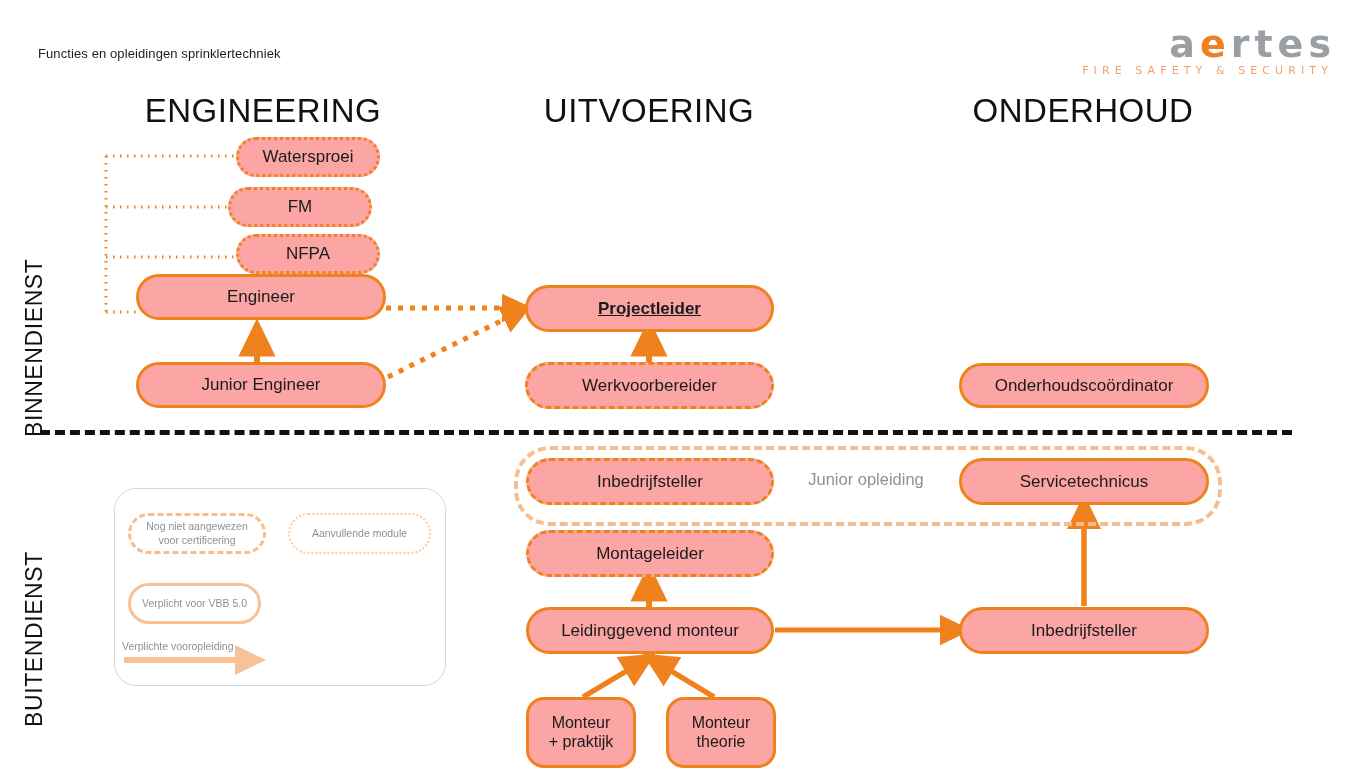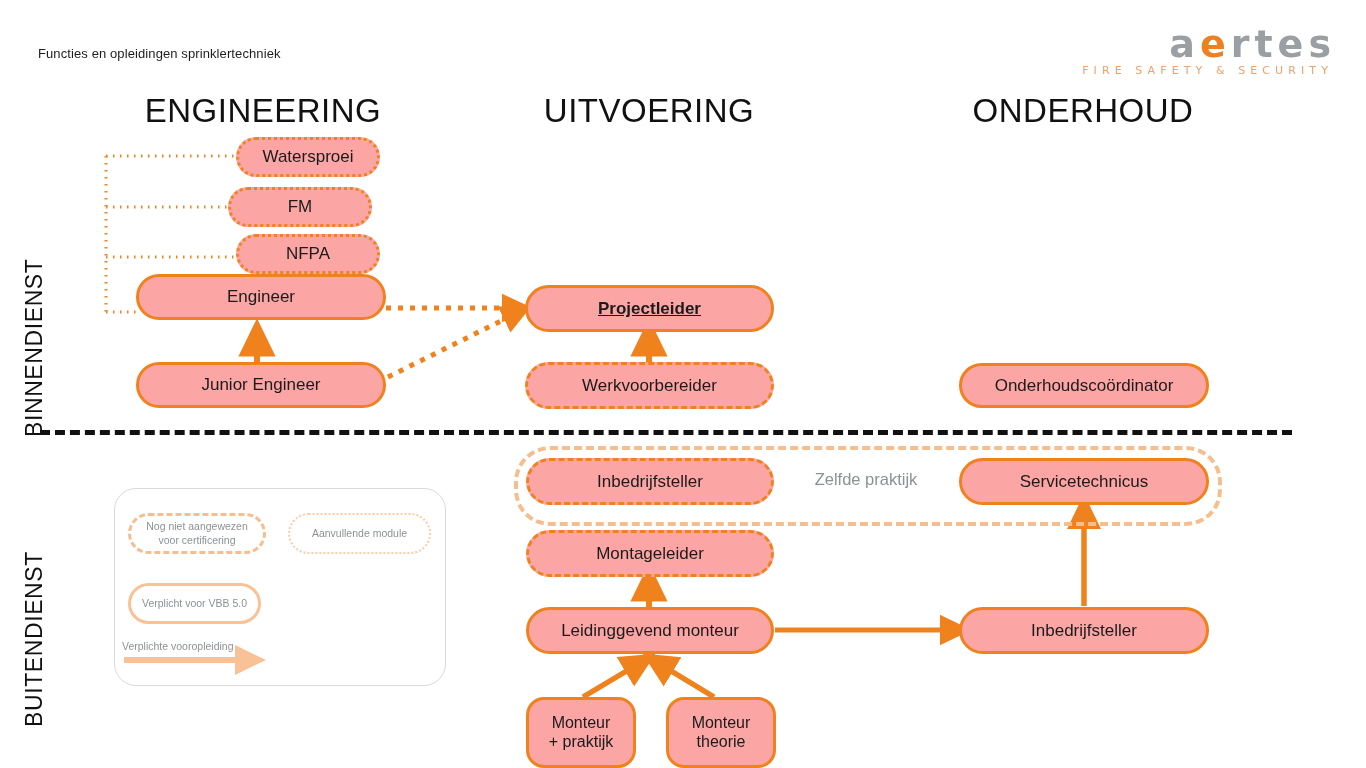"Zelfde praktijk" div.abs { text: Zelfde praktijk -> Junior opleiding }
